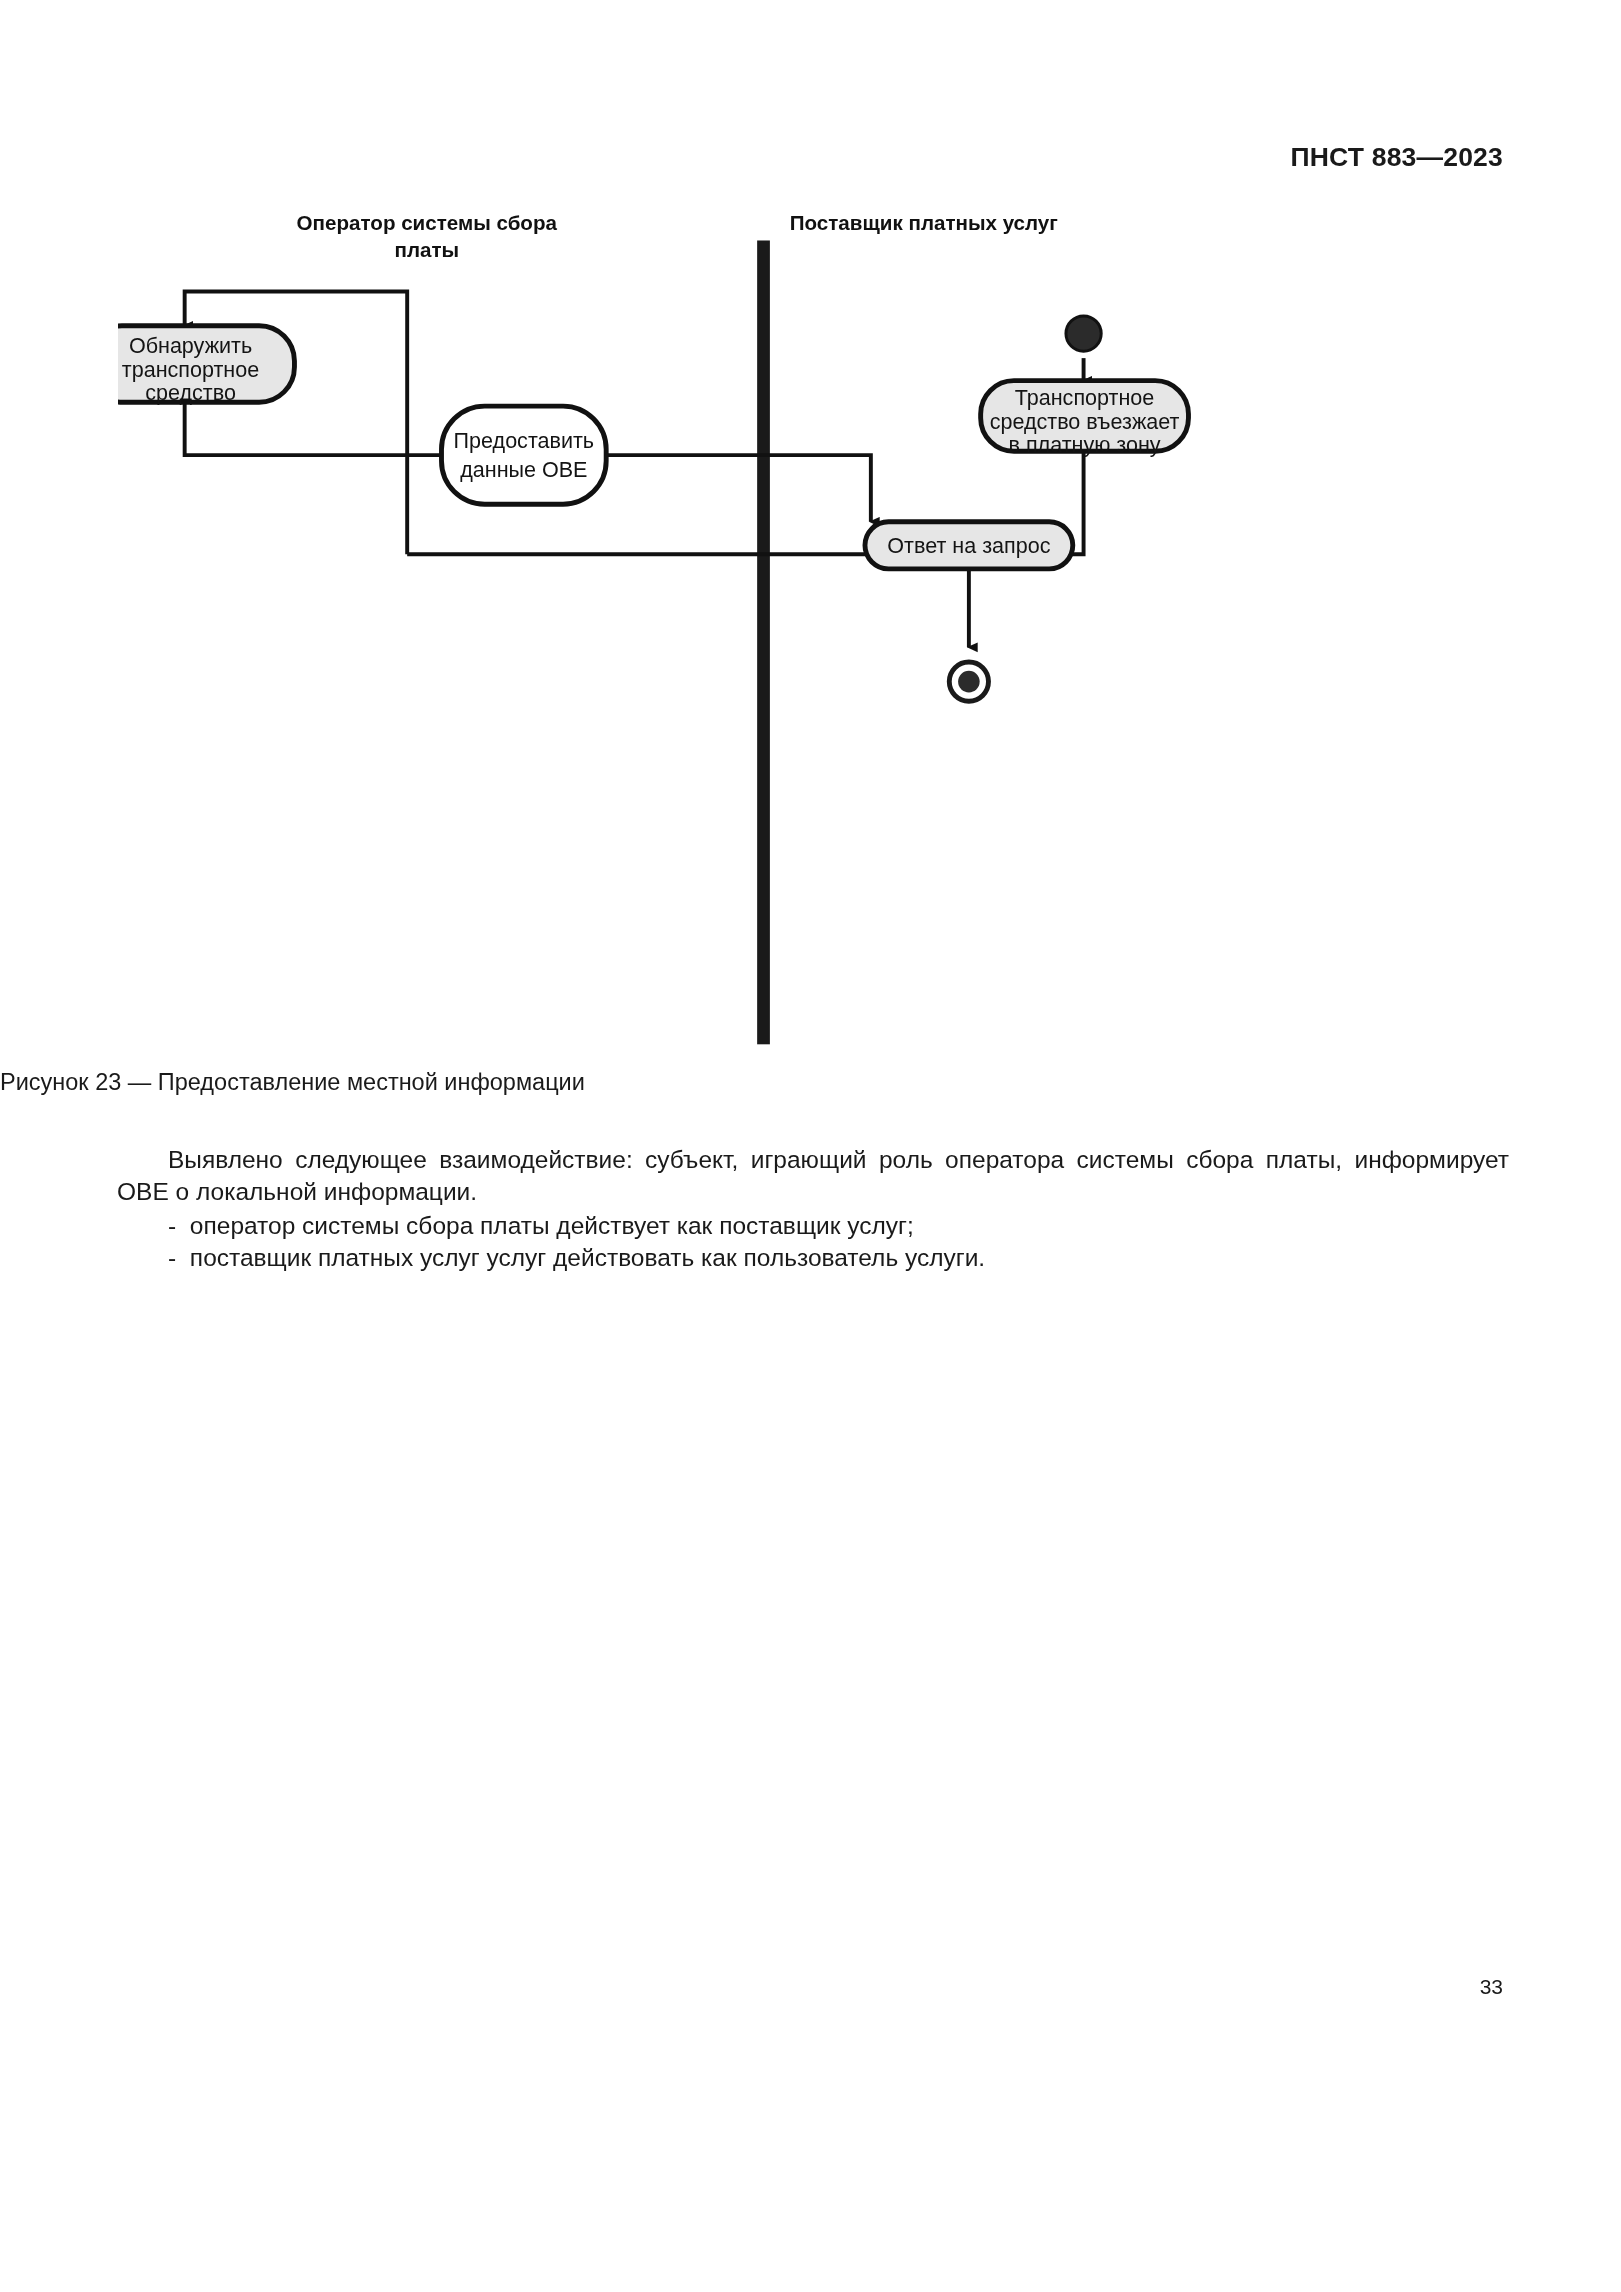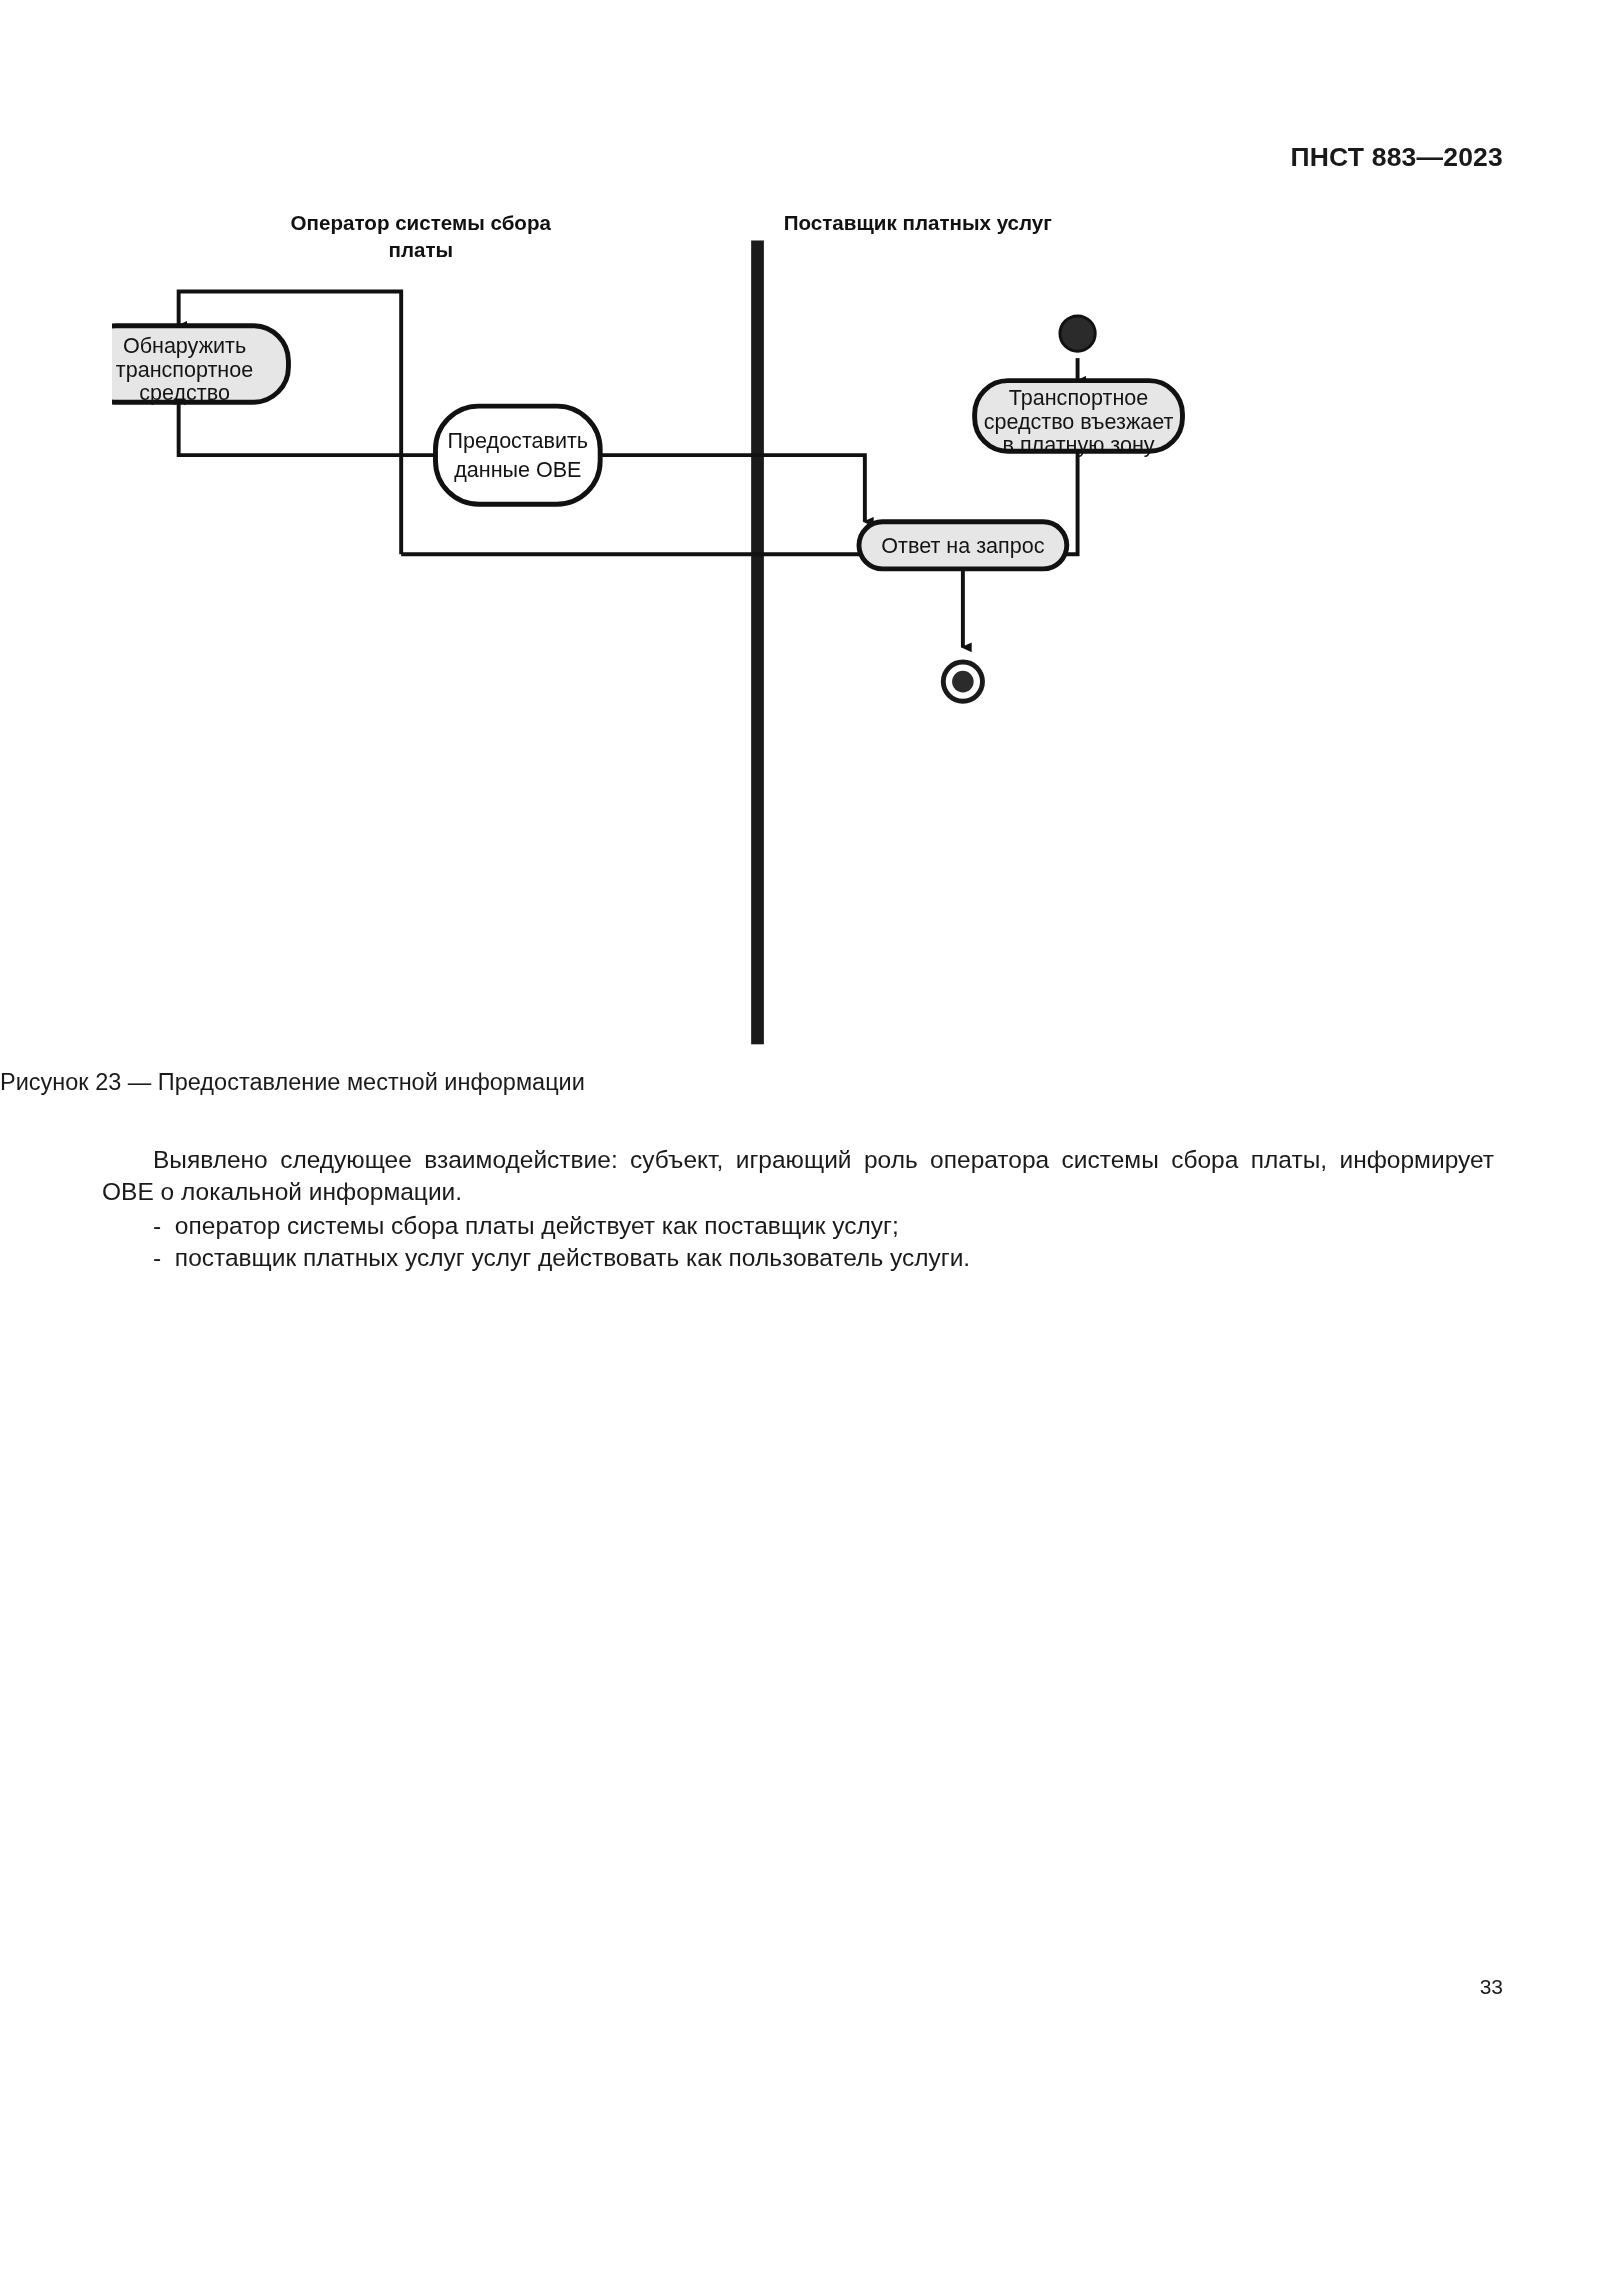"Оператор системы сбора" .figure { left: 112px -> 118px }
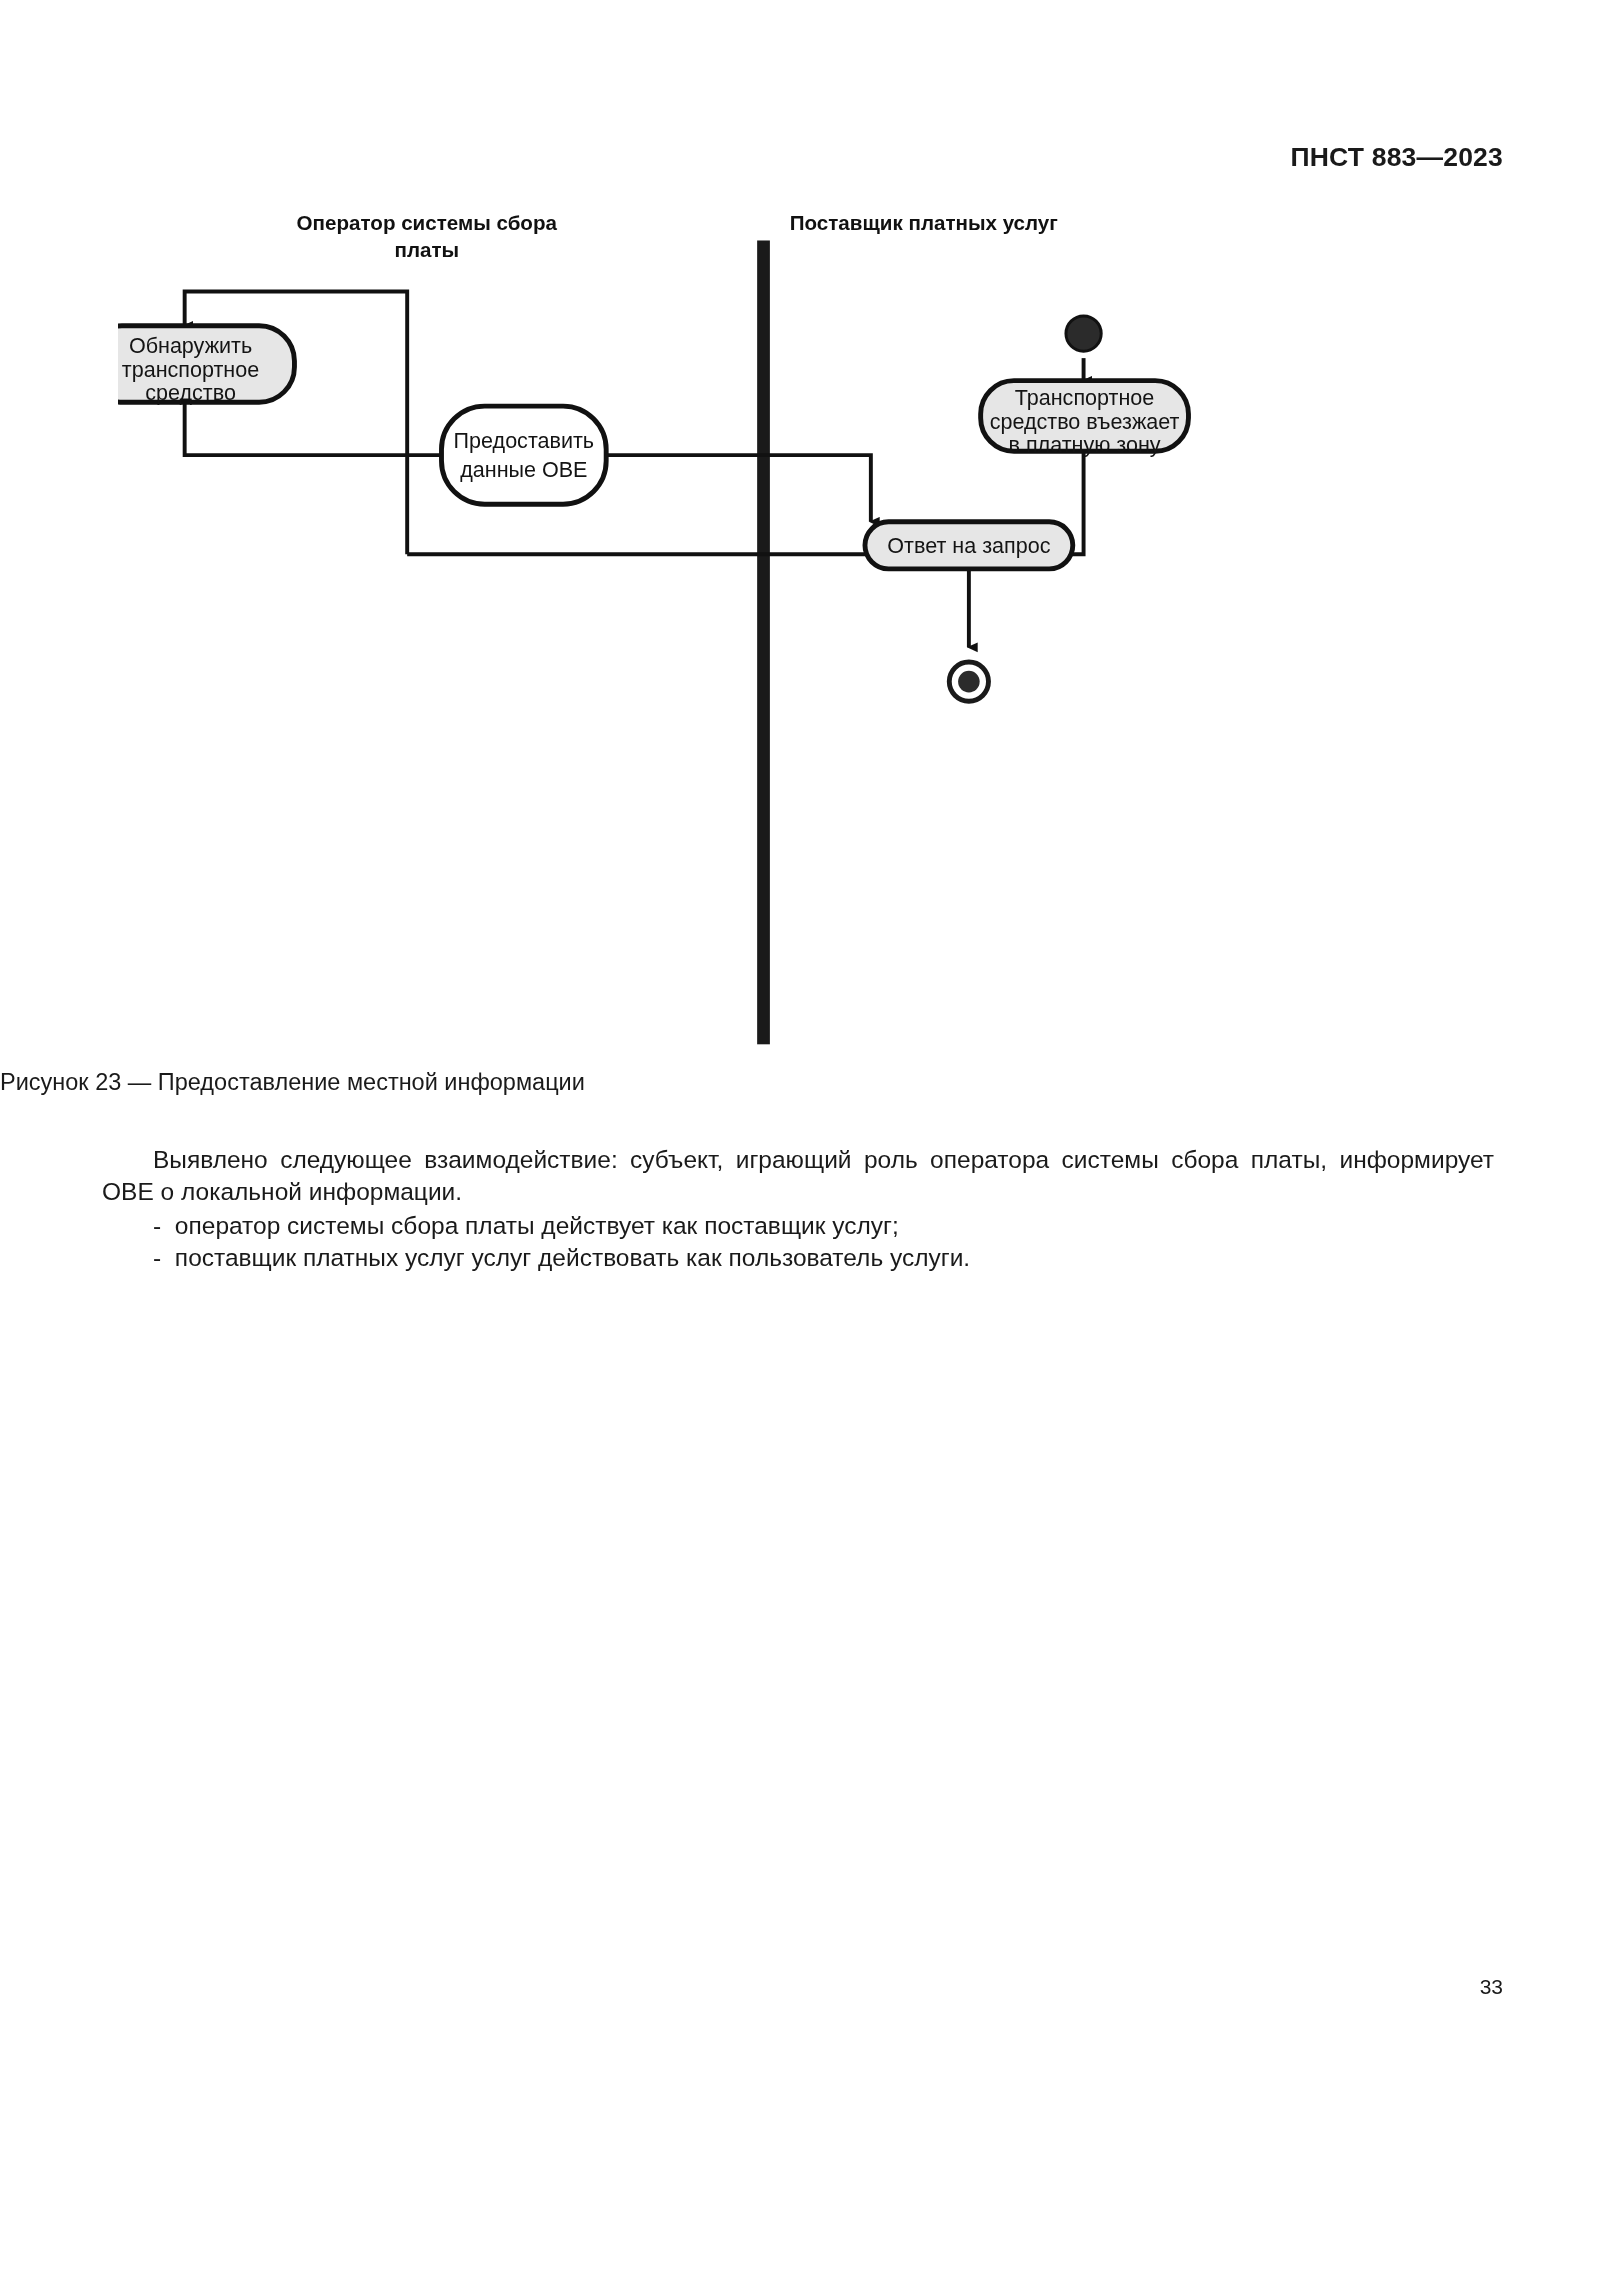"Выявлено следующее взаимодействие:" .body-block { left: 102px -> 117px }
